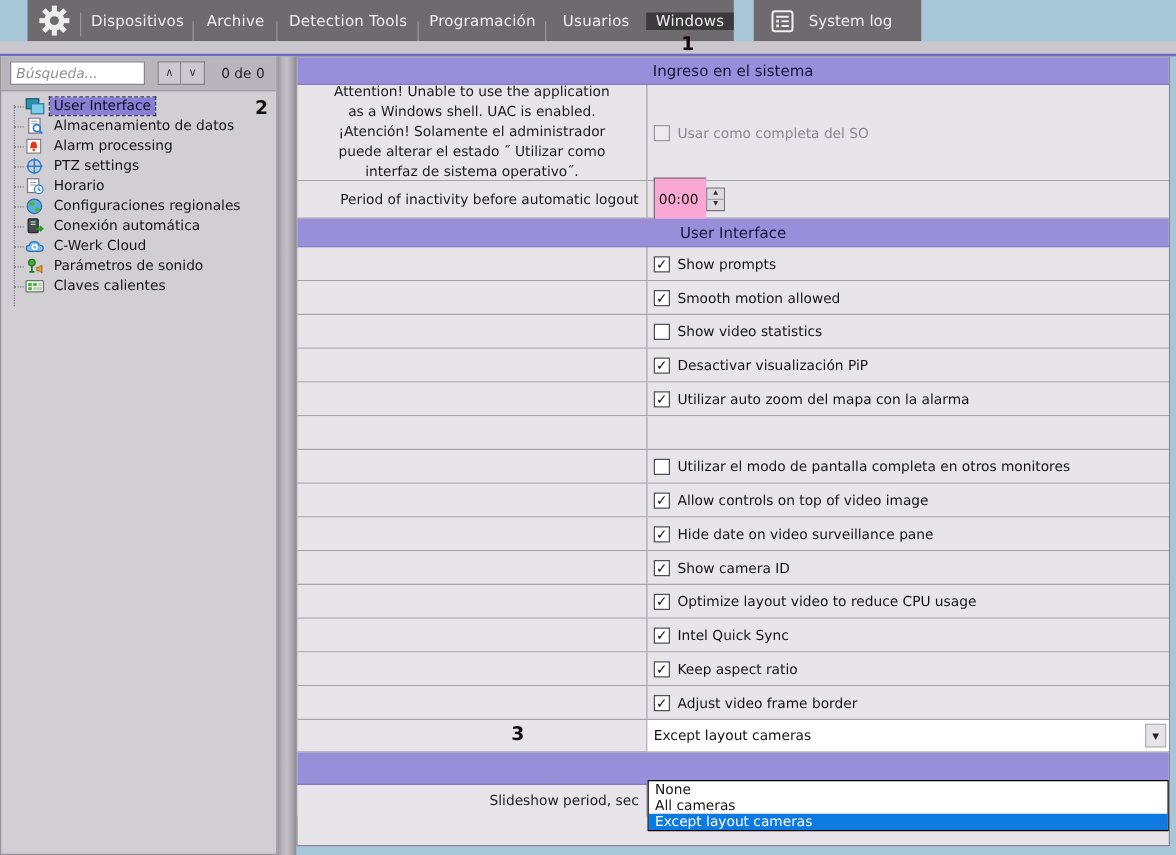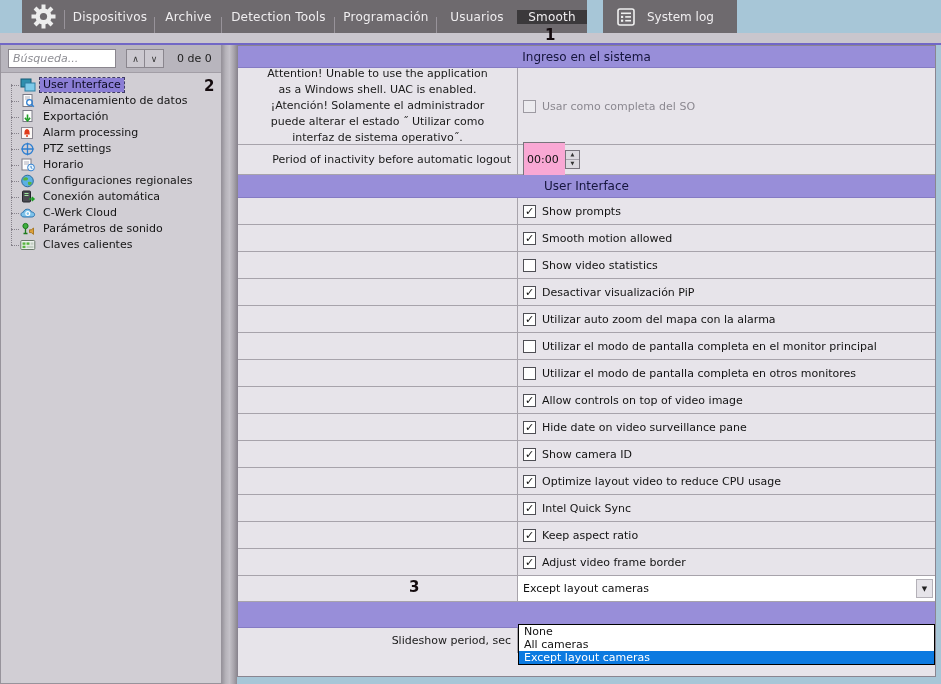"Smooth" div.tab { text: Smooth -> Windows }
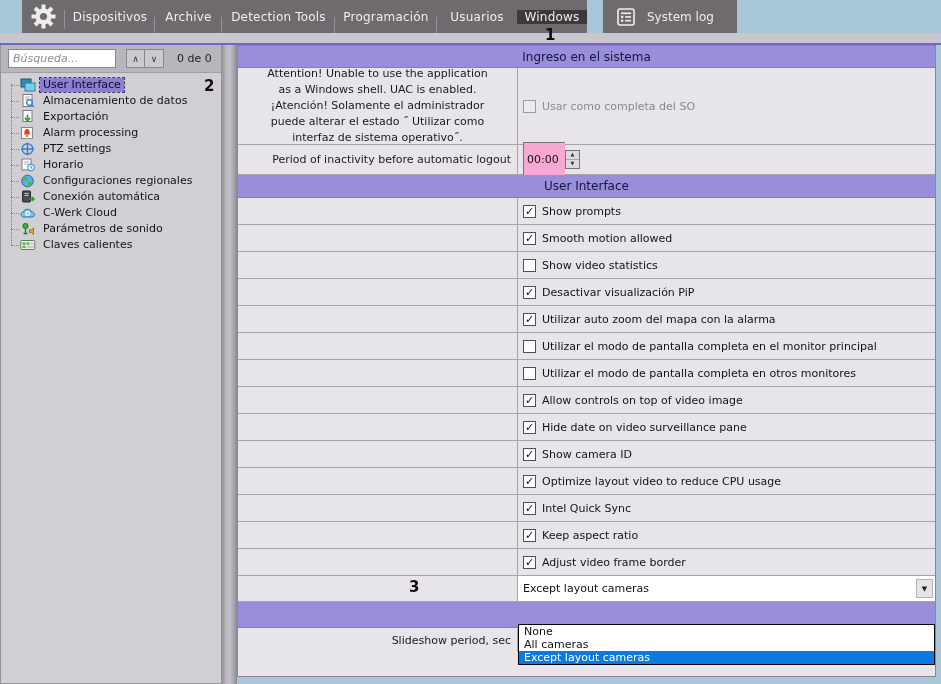"Exportación" div.tree-item { html: <div> <span> <svg> <rect></rect> <path></path> <path></path> </svg> </span> <span>Exportación</span> </div> -> none }
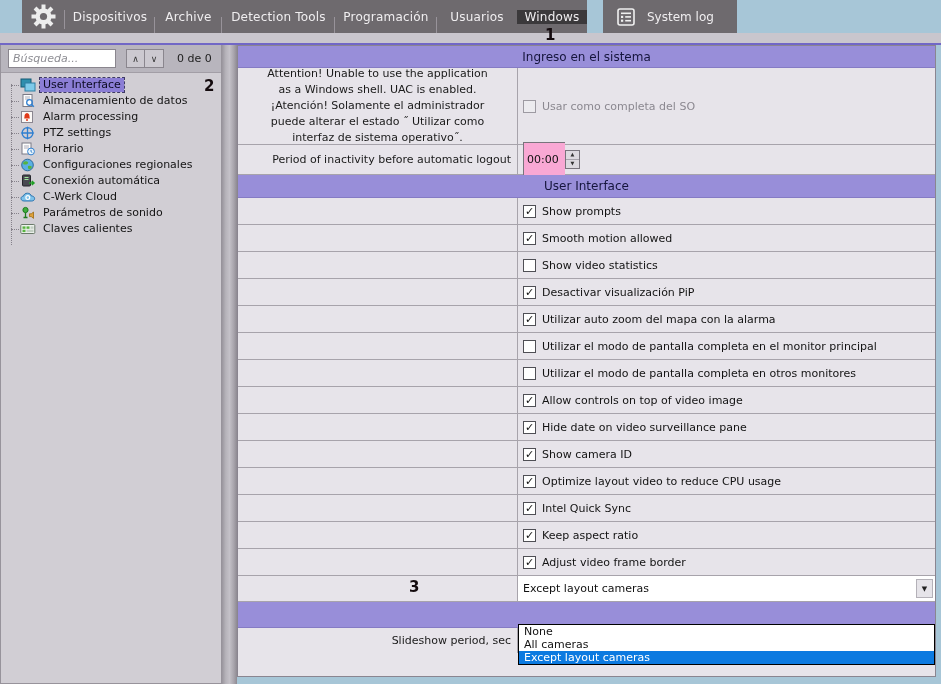"Utilizar el modo de pantalla completa en el" div.cell-r { html: <div> <span></span> <span>Utilizar el modo de pantalla completa en el monitor principal</span> </div> -> none }
